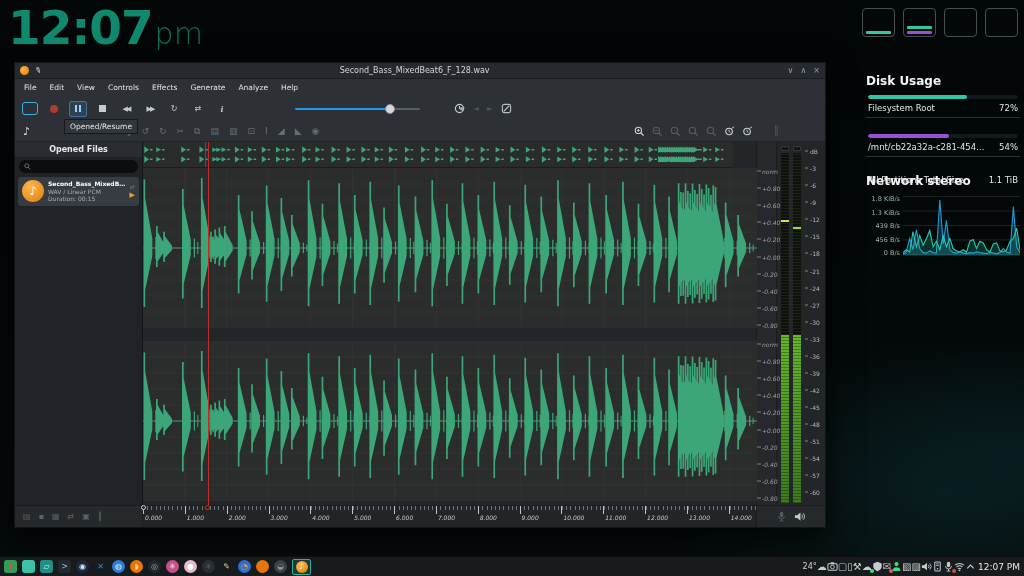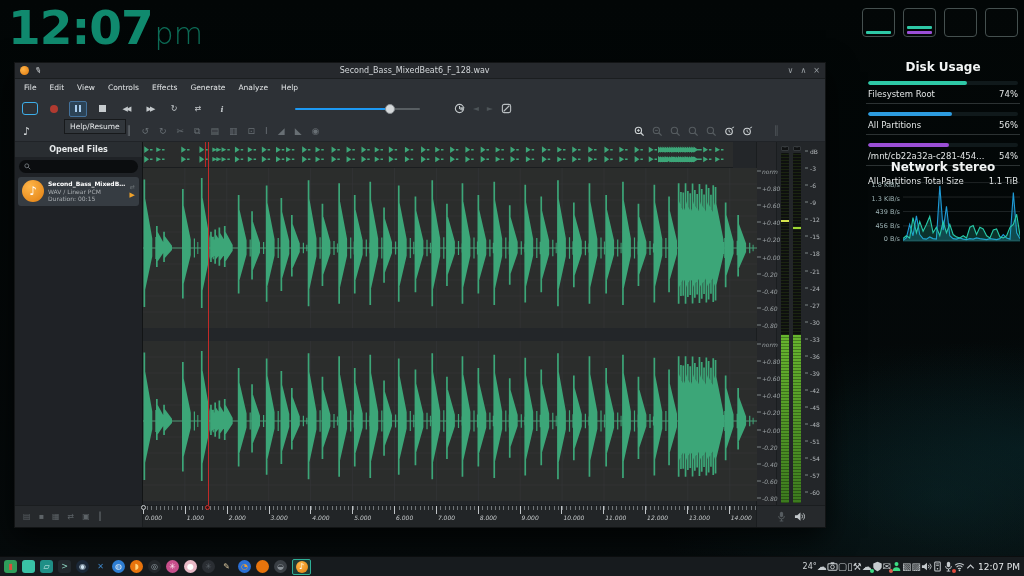"Disk Usage" .widget h3 { margin: 8px 0 7px -> 22px 0 7px; text-align: center -> left }
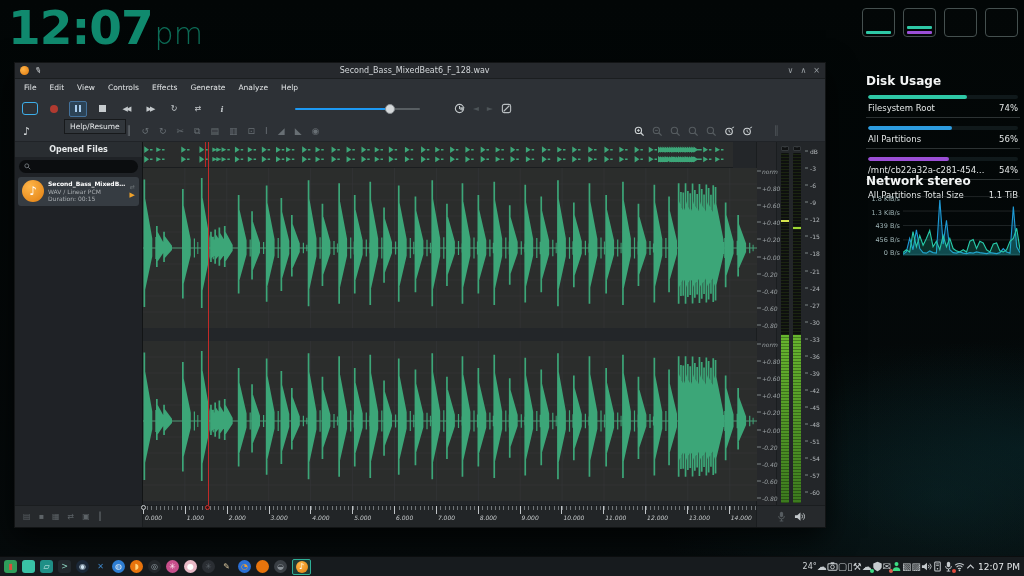"Filesystem Root" .disk-row { margin-bottom: 8px -> 16px }
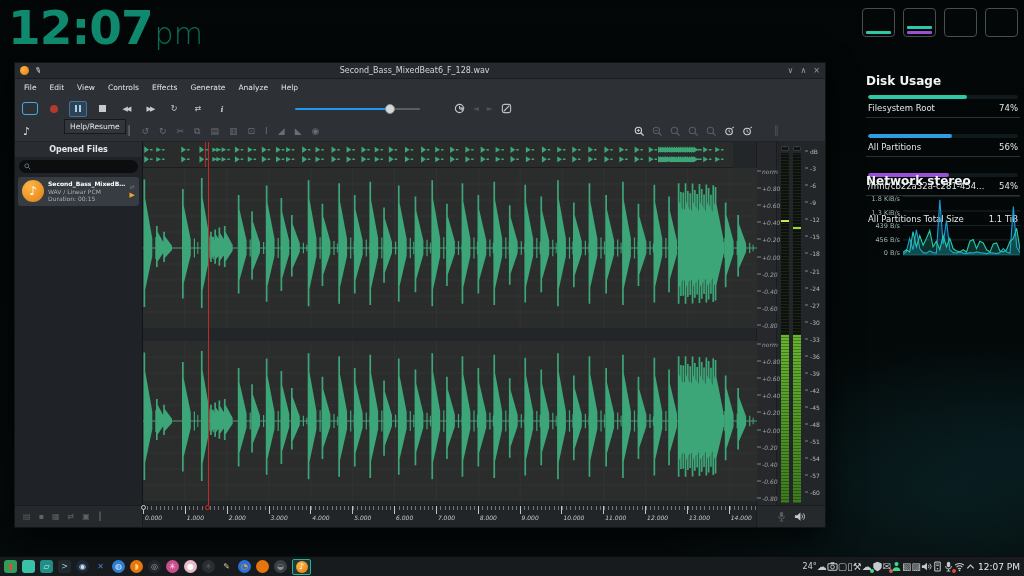"74%" span { text: 74% -> 72% }
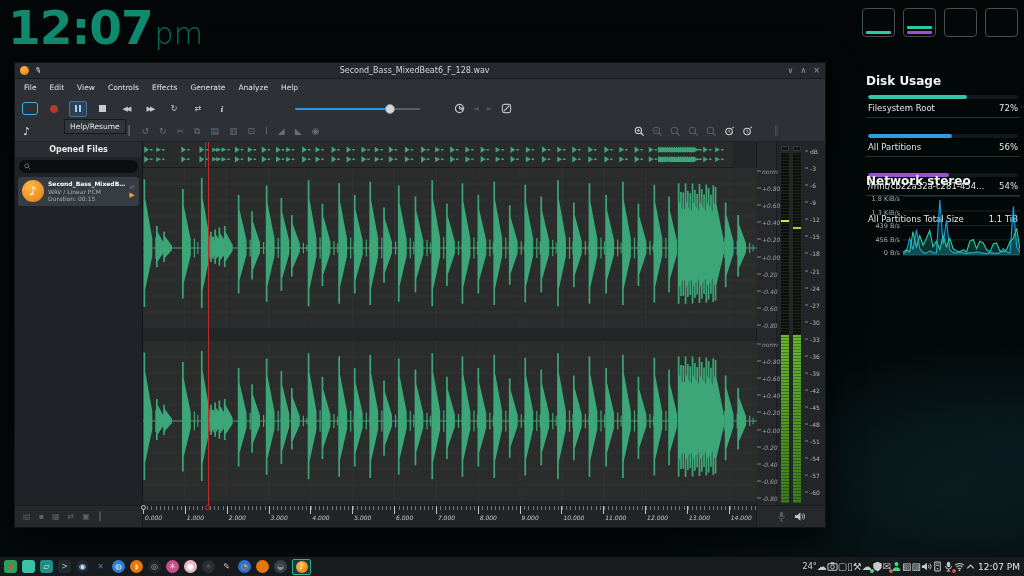"Help/Resume" div.tooltip { text: Help/Resume -> Opened/Resume }
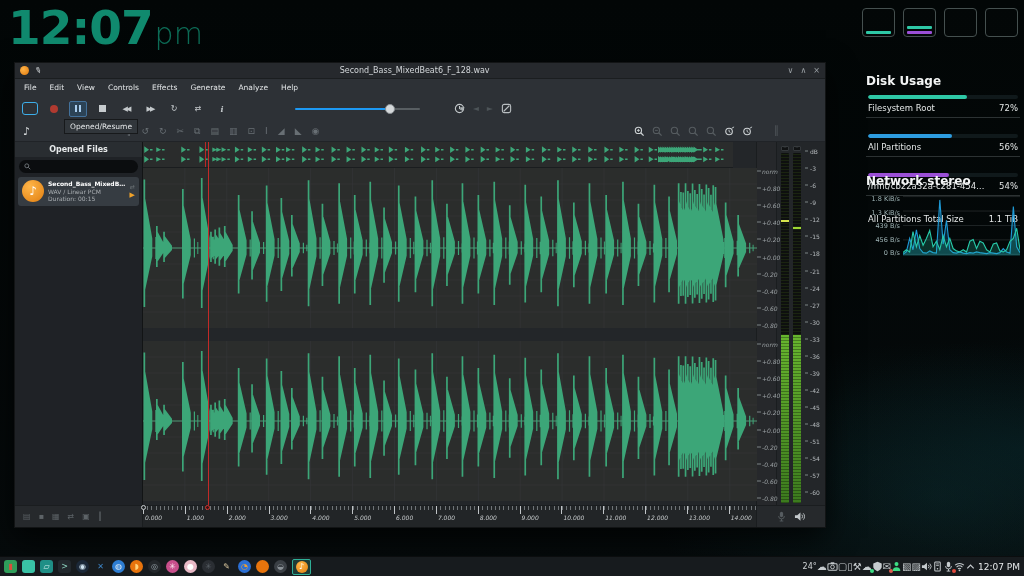"All Partitions" div.disk-row { html: <div> <div> <i></i> </div> <div> <span>All Partitions</span> <span>56%</span> </div> </div> -> none }
